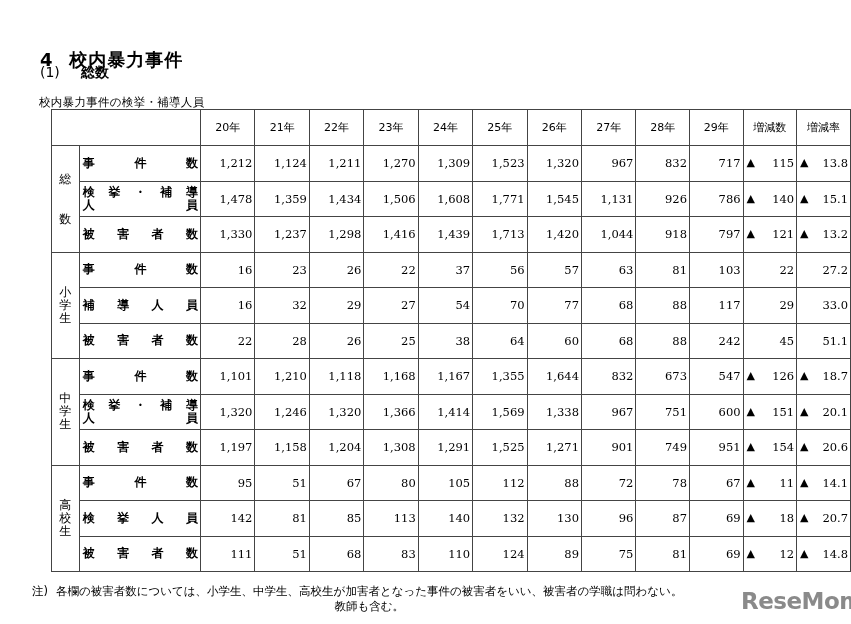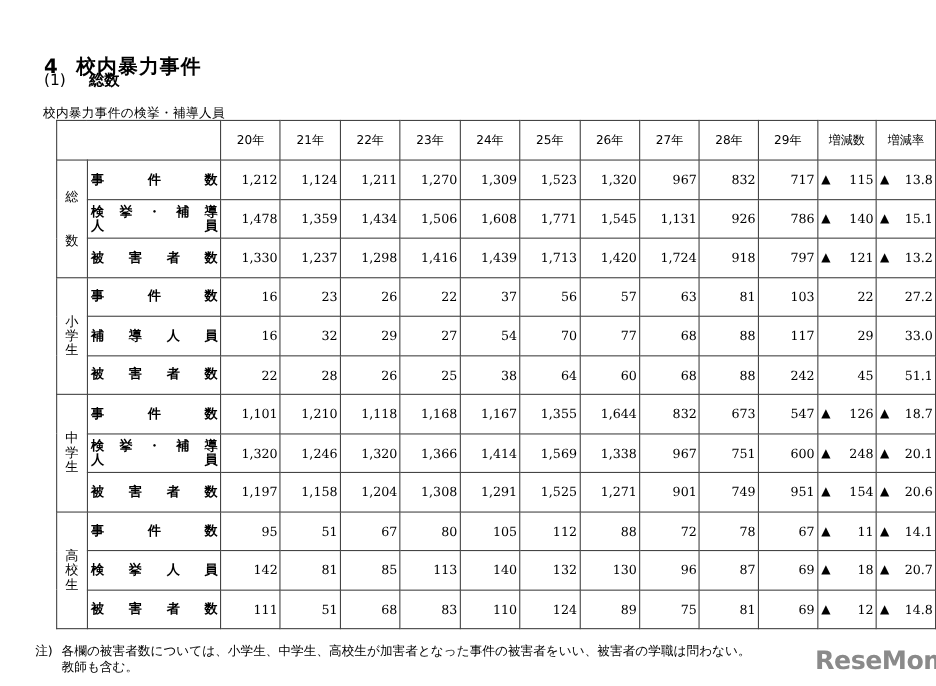"1,724" td.val { text: 1,724 -> 1,044 }
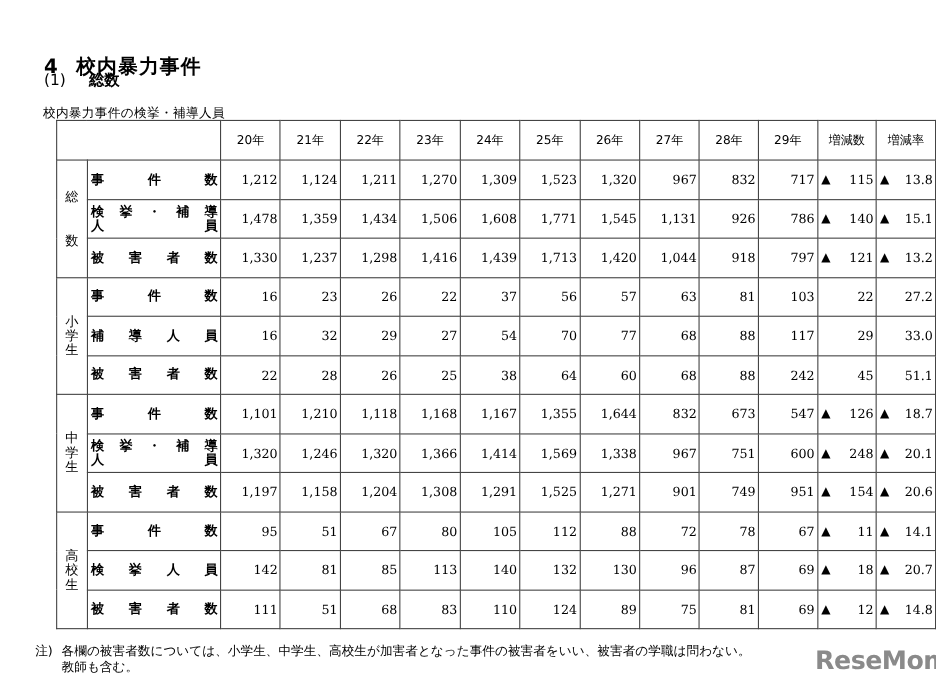"248" span { text: 248 -> 151 }
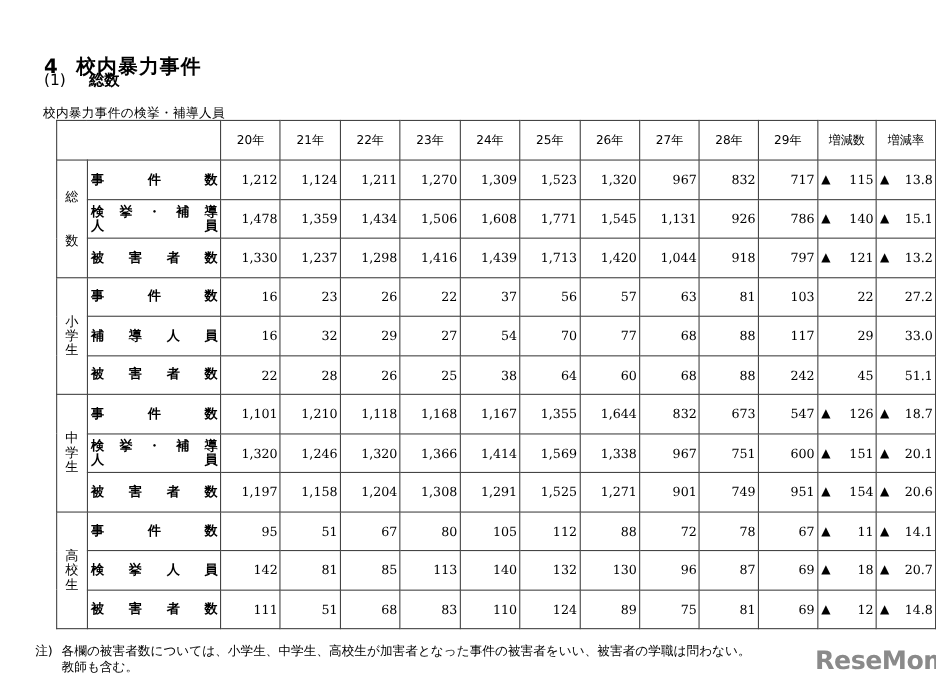"教師も含む。" .note .l2 { text-align: none -> center }
